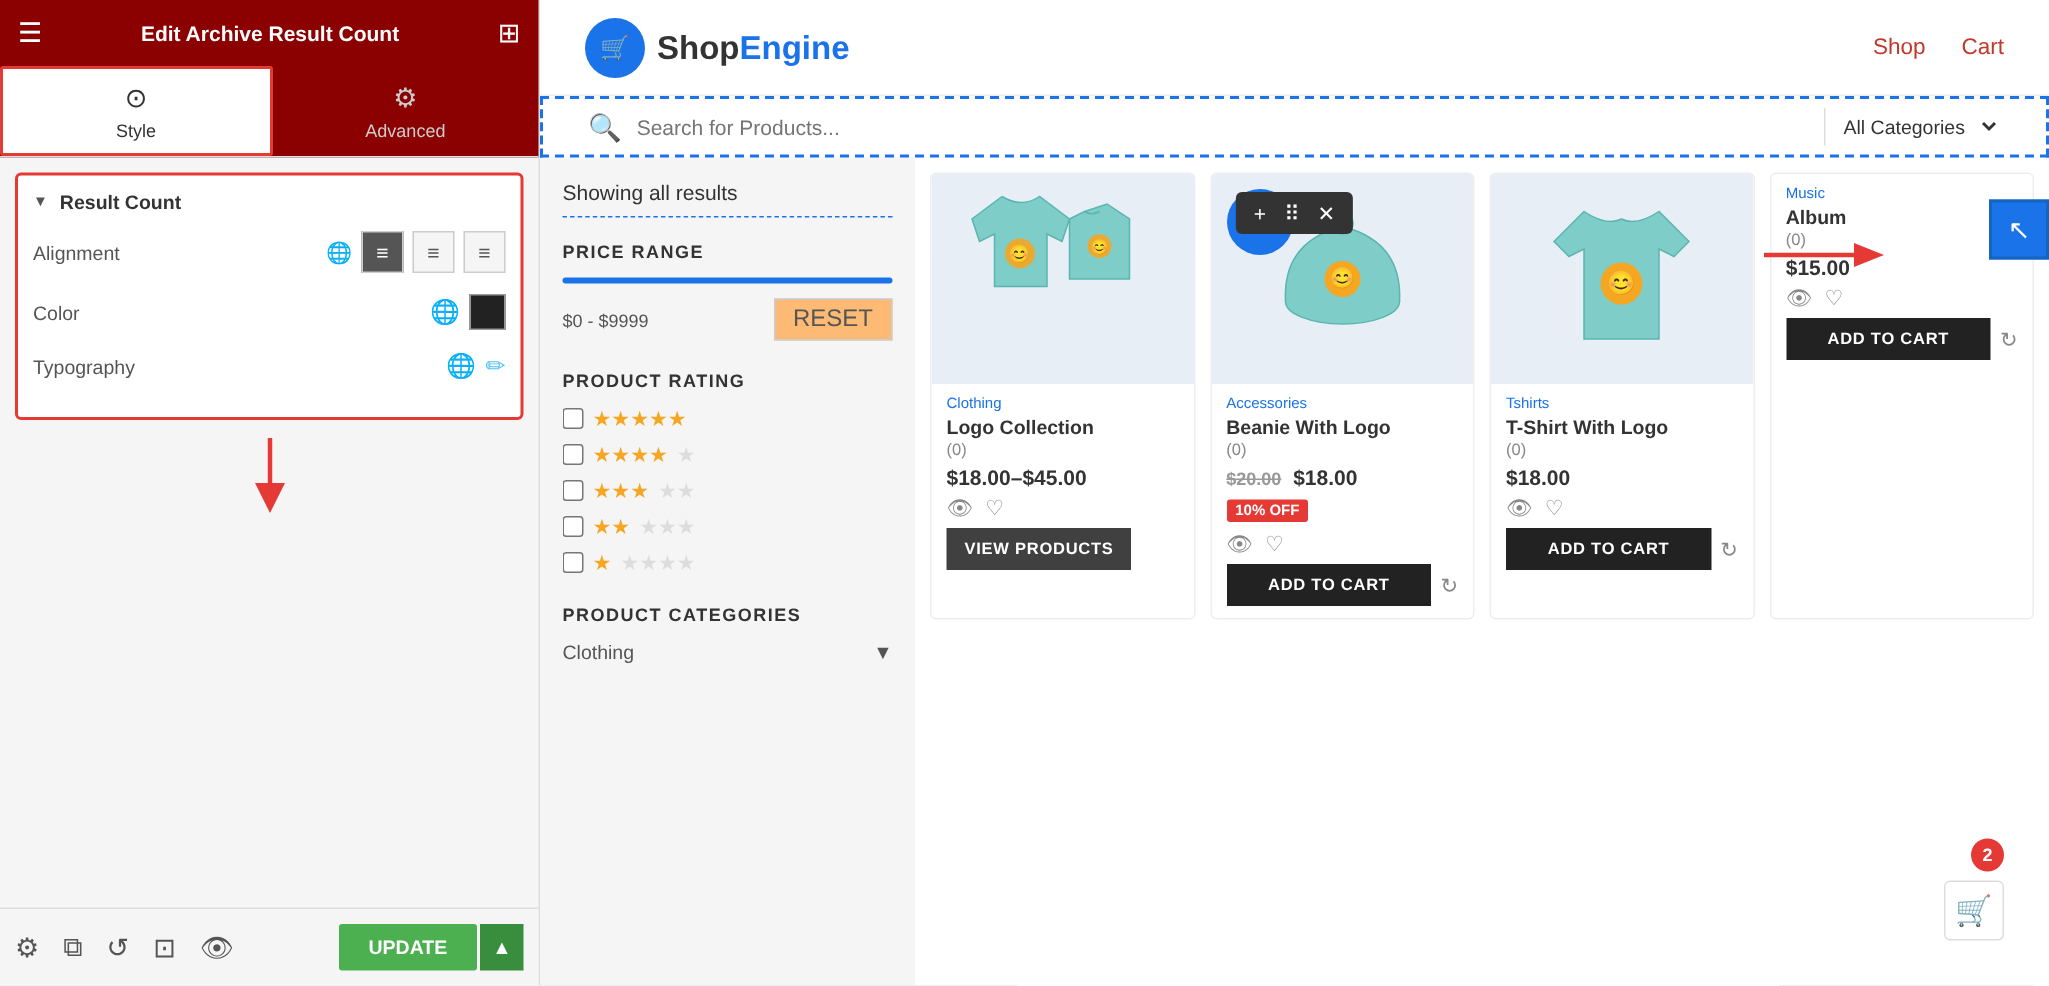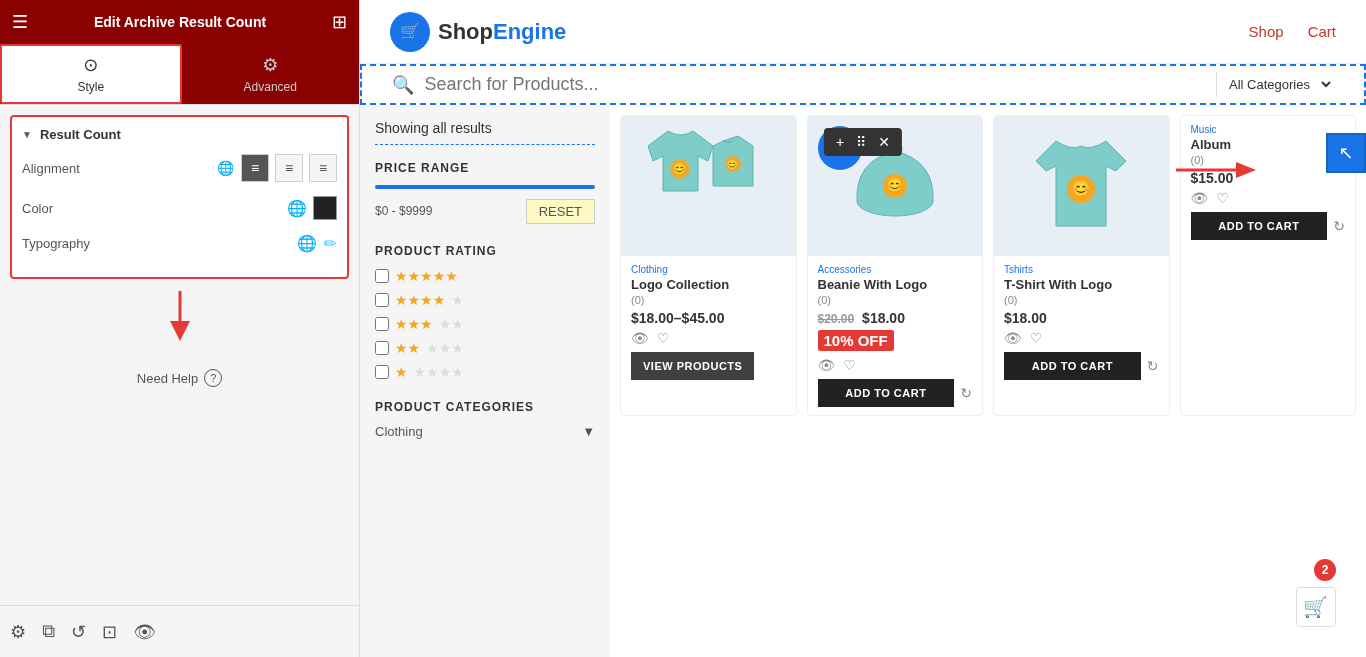"Search for Products..." .search-input { font-size: 18px -> 14px }
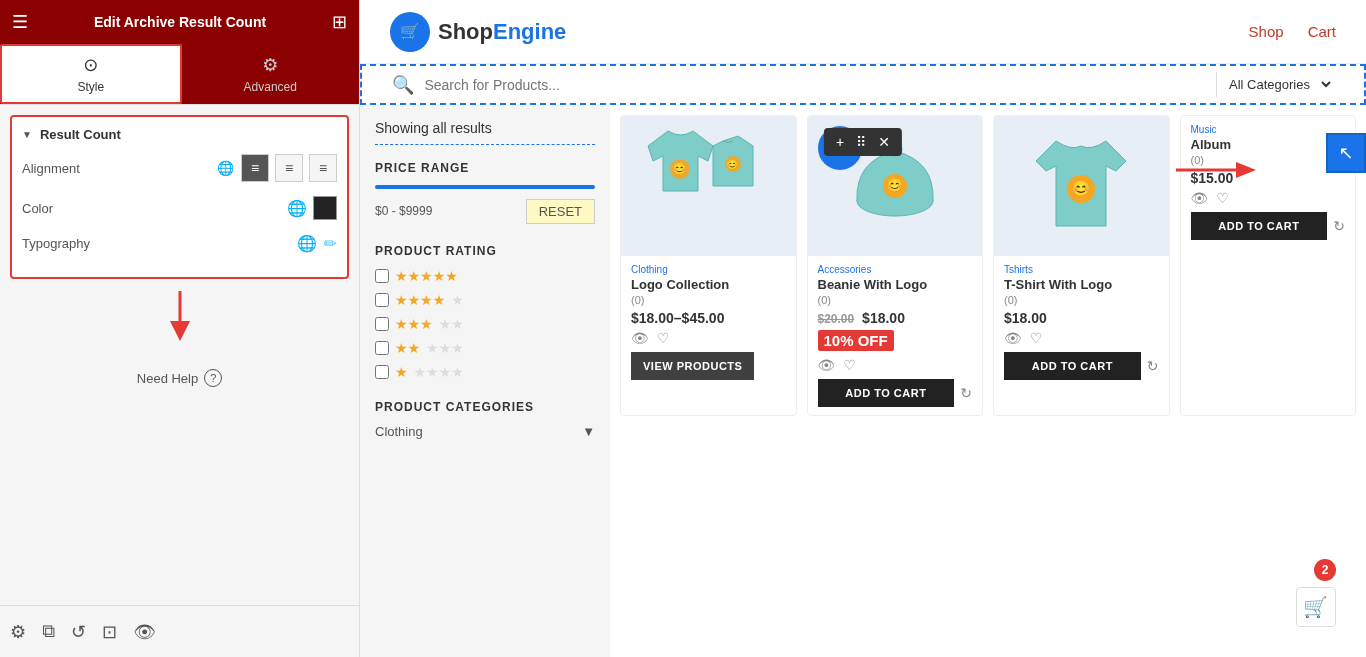"RESET" .reset-btn { background: #fef9c3 -> #fdba74; font-size: 13px -> 16px }
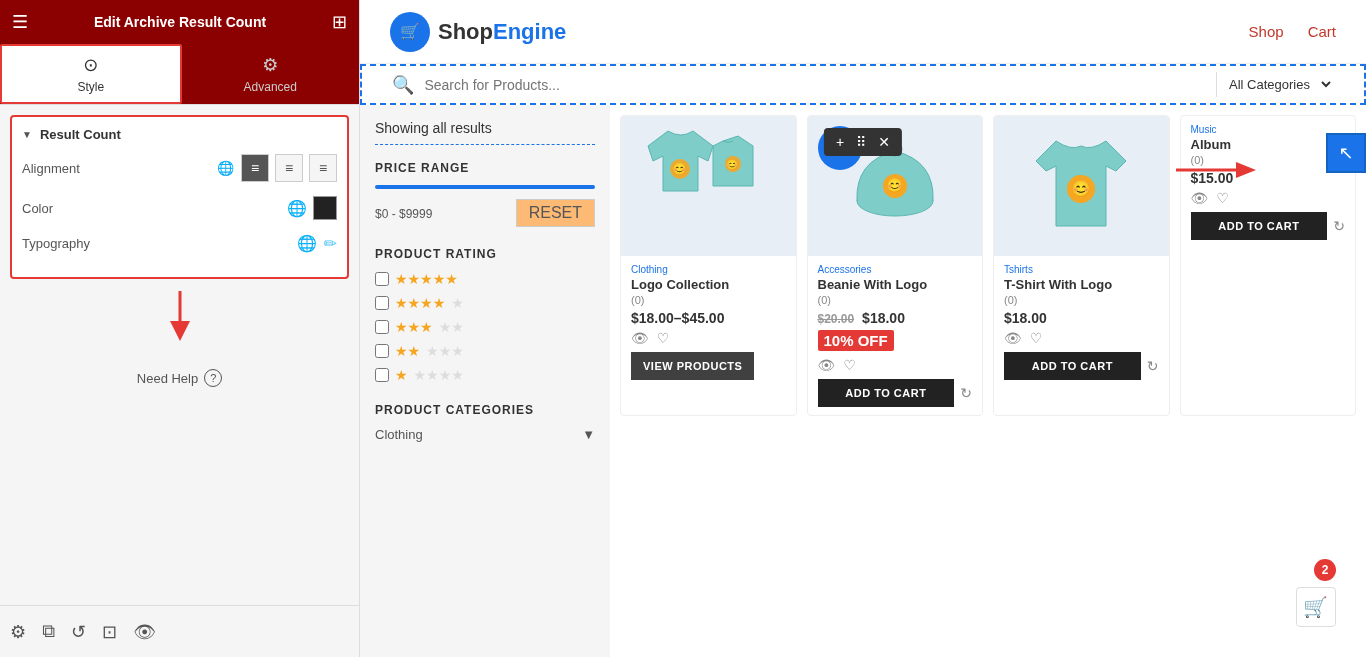"10% OFF" .discount-badge { font-size: 15px -> 10px }
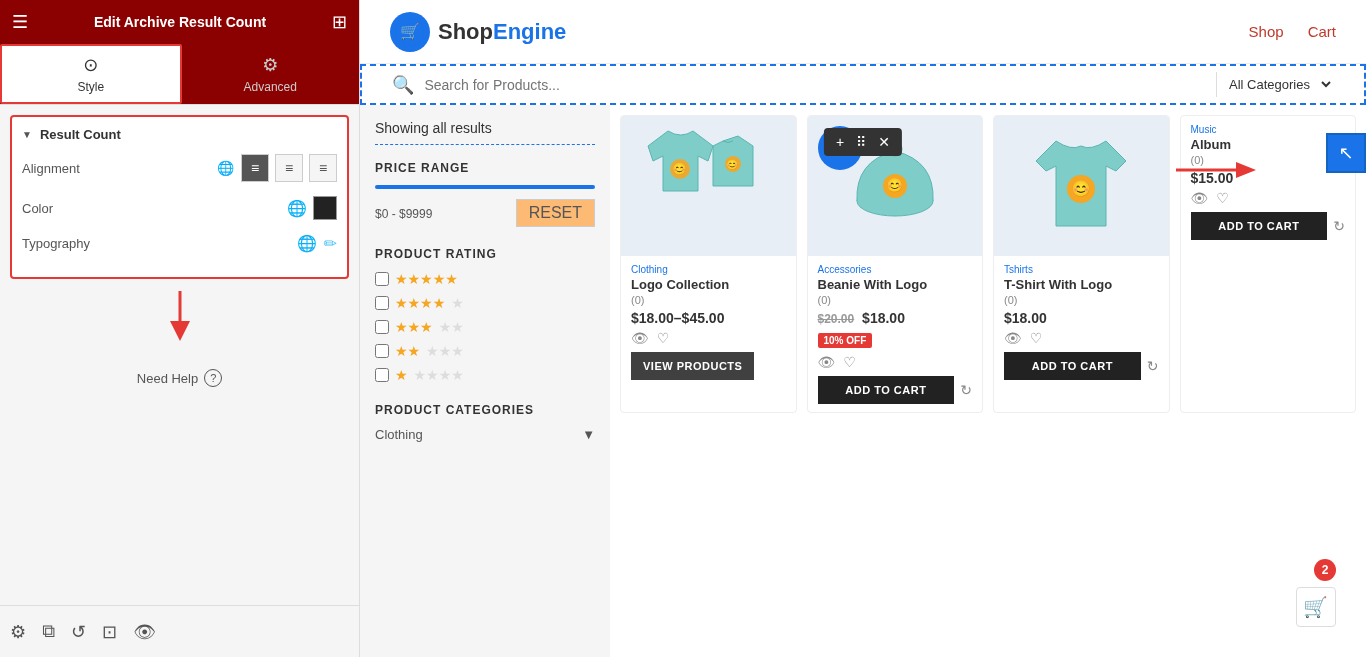"Need Help" div.need-help { html: <div> <span>Need Help</span> <span>?</span> </div> -> none }
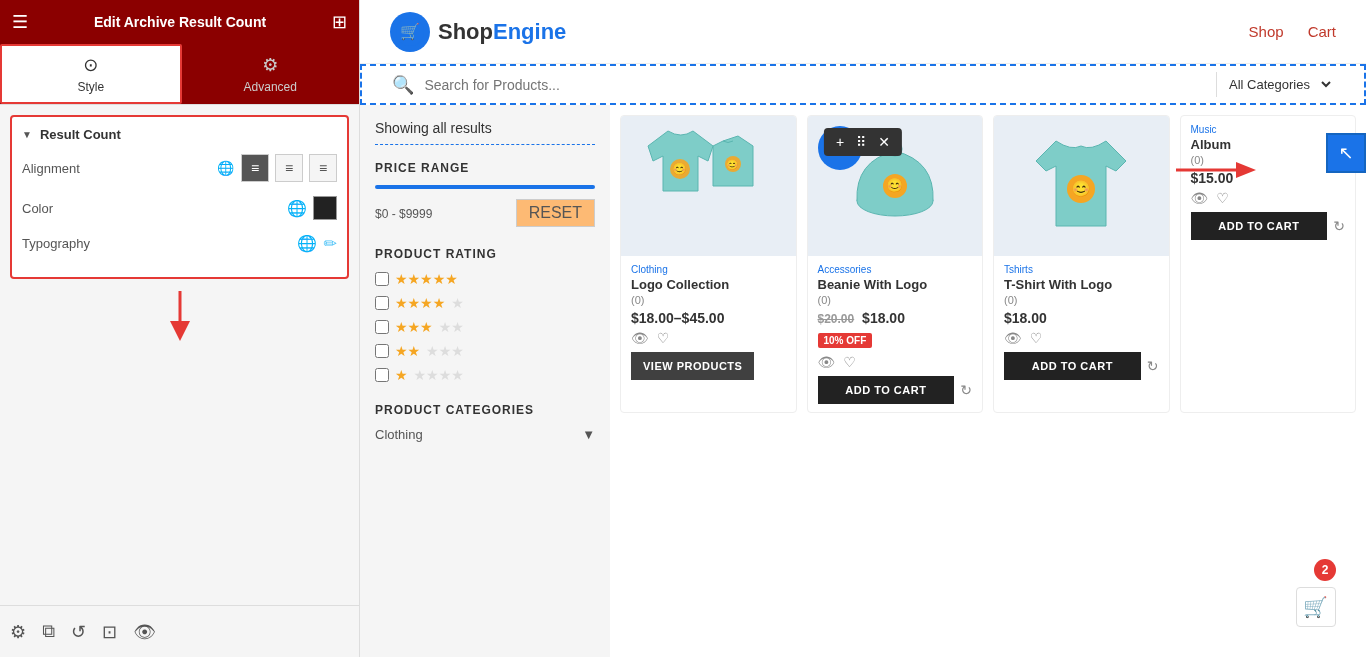"UPDATE" div.update-group { html: none -> <div> <button>UPDATE</button> <button>▲</button> </div> }
